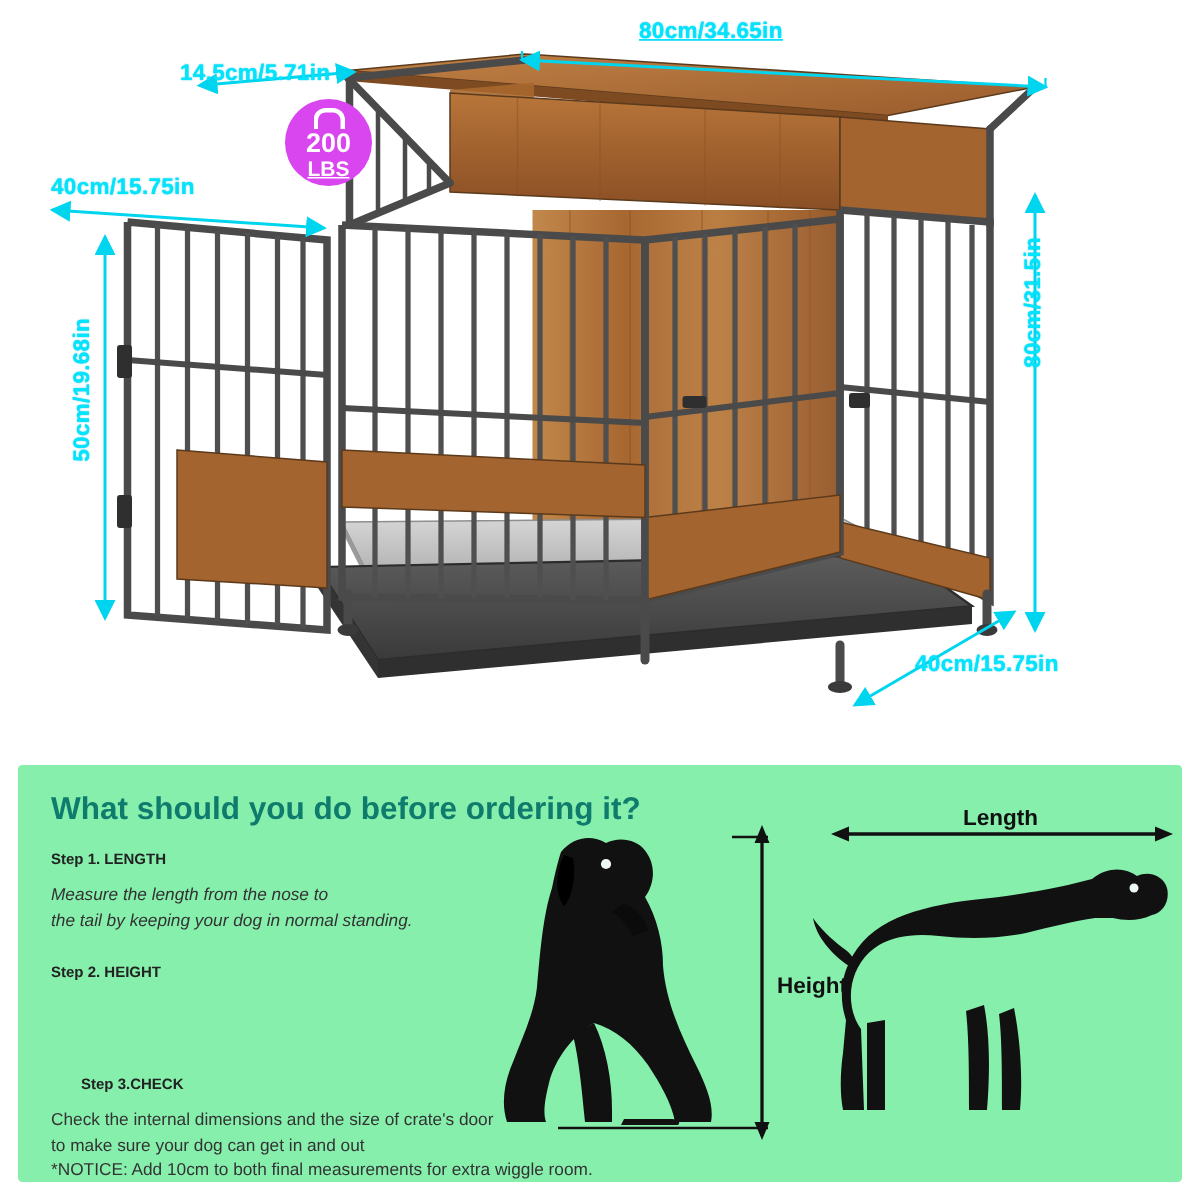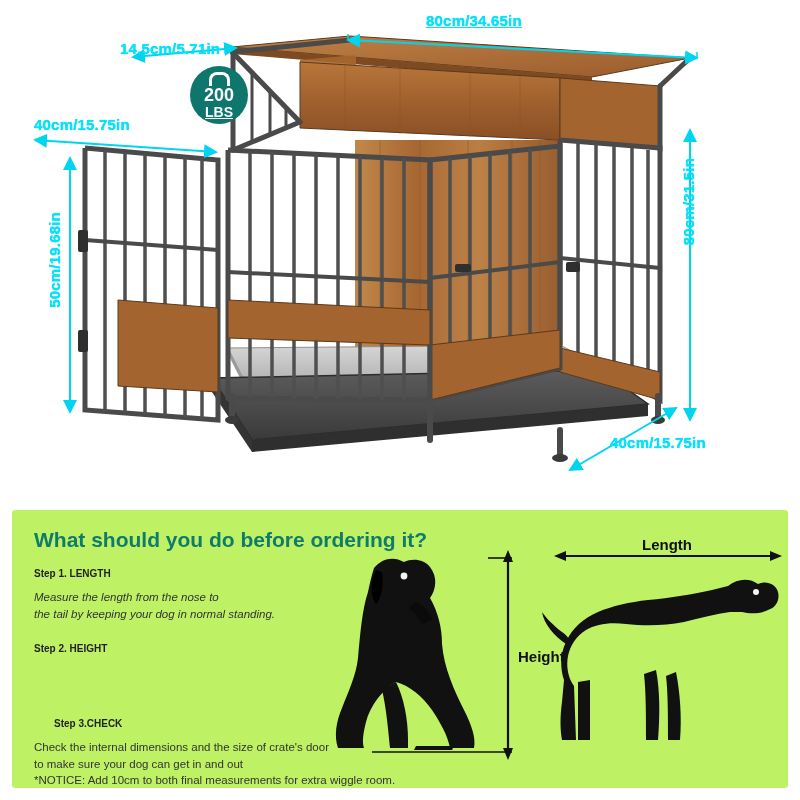"200" #weight-badge { background: #0f766e -> #d946ef }
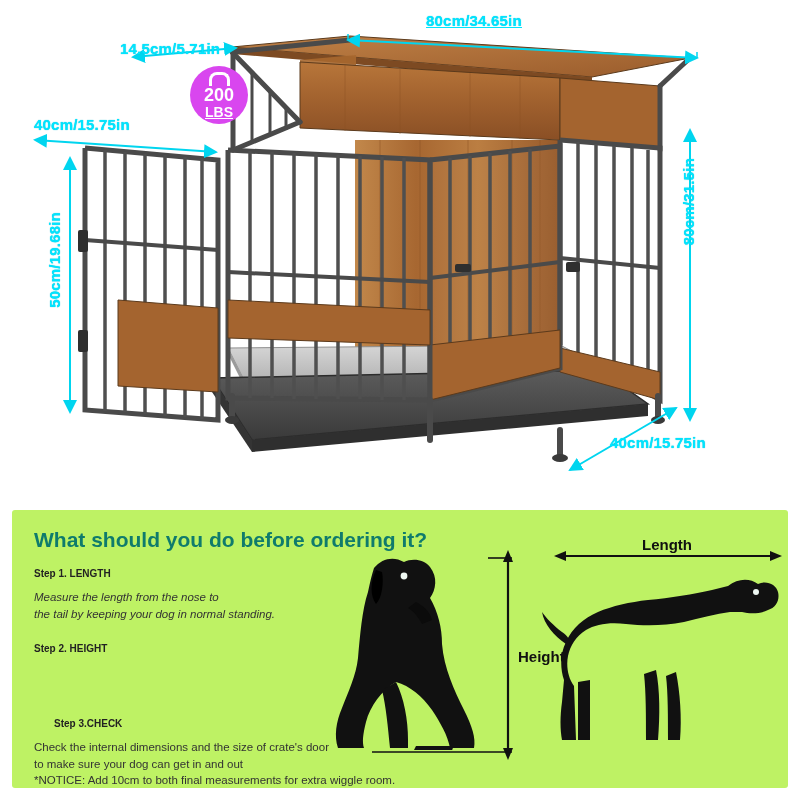"What should you do before" #info-panel { background: #bef264 -> #86efac }
